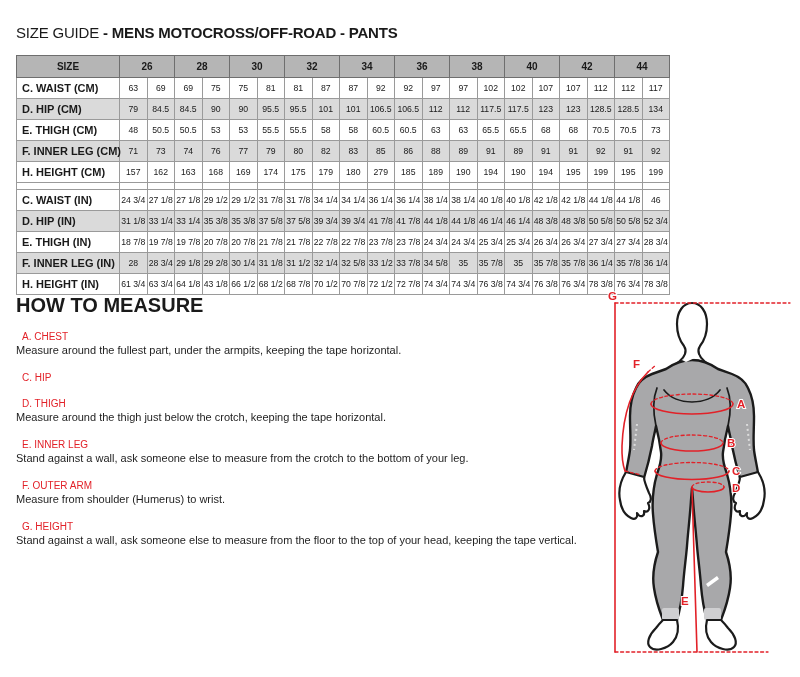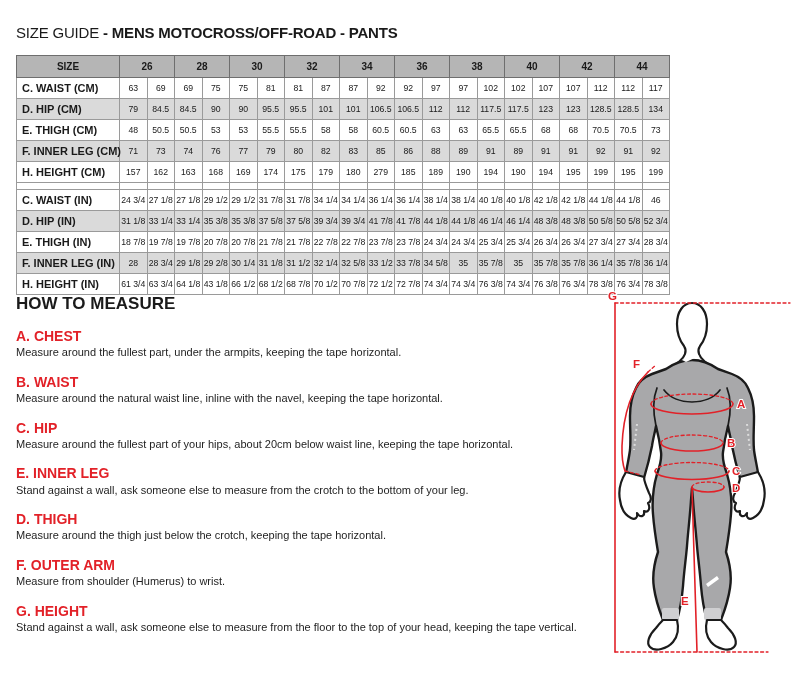"HOW TO MEASURE" .measure-heading { font-size: 17px -> 20px }
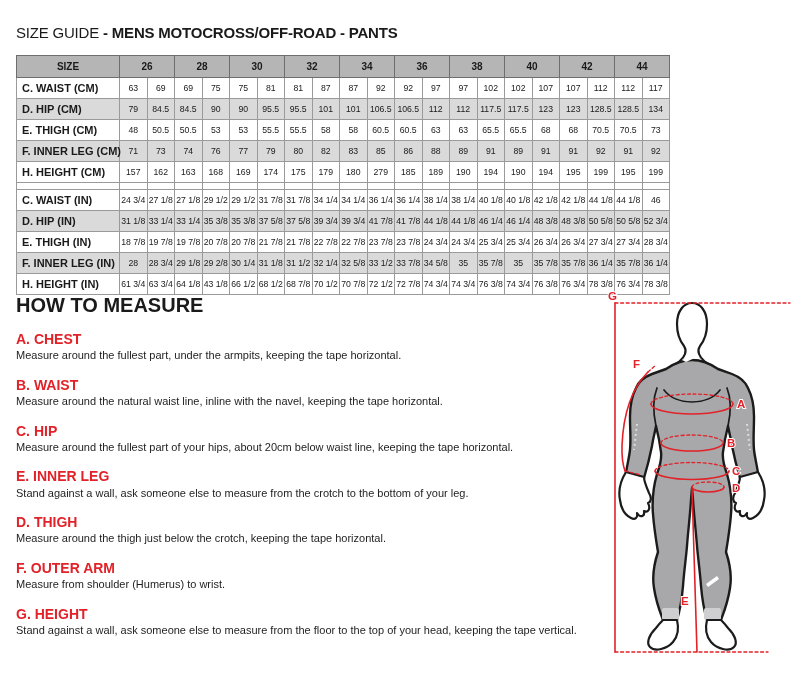"A. CHEST" .measure-label { font-size: 14px -> 10px; font-weight: 700 -> 400; margin-left: none -> 6px }
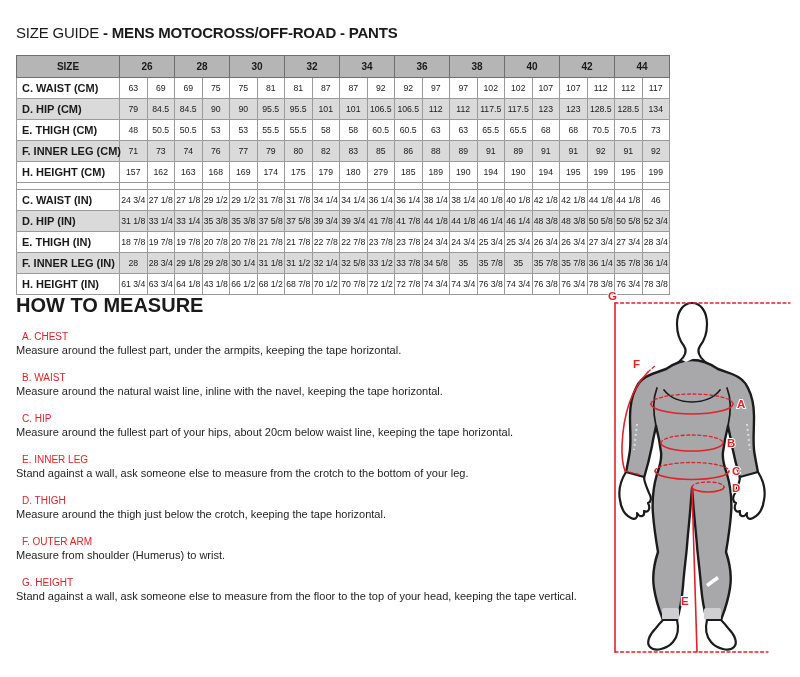"B. WAIST" div.measure-section { html: <div> <div>B. WAIST</div> <div>Measure around the natural waist line, inline with the navel, keeping the tape horizontal.</div> </div> -> none }
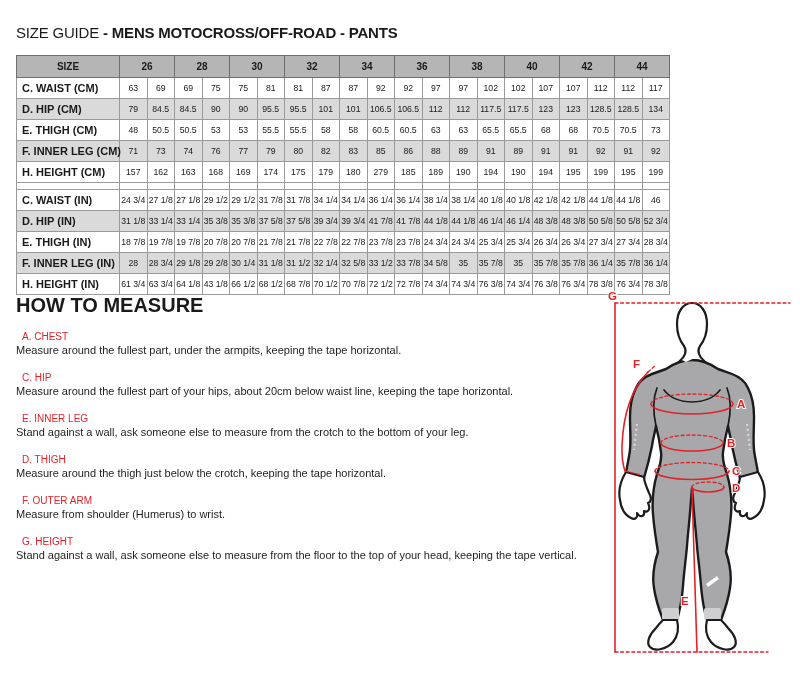"Measure around the fullest part" div.measure-text { html: <div>Measure around the fullest part of your hips, about 20cm below waist line, keeping the tape horizontal.</div> -> none }
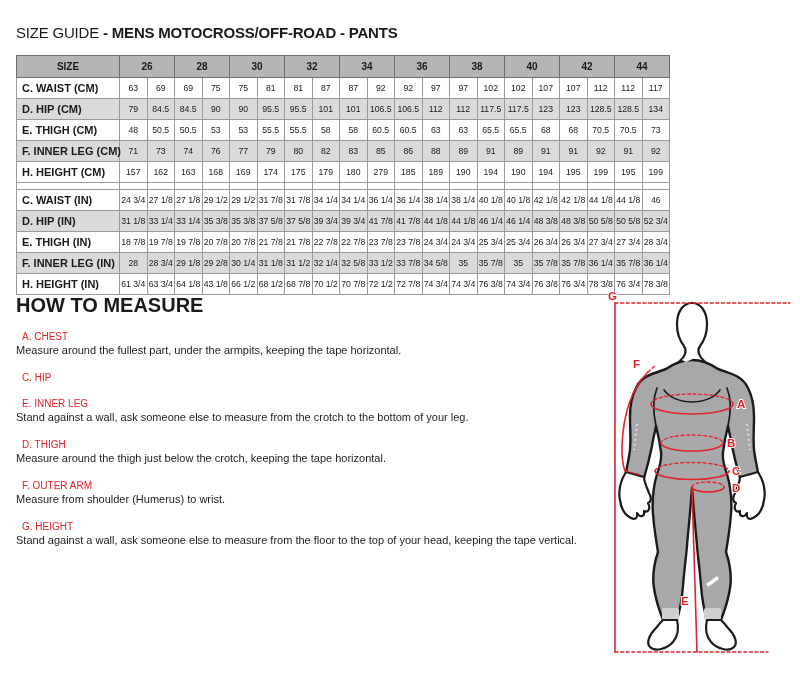"E. INNER LEG" div.measure-section { order: before "D. THIGH" -> after "D. THIGH" }
